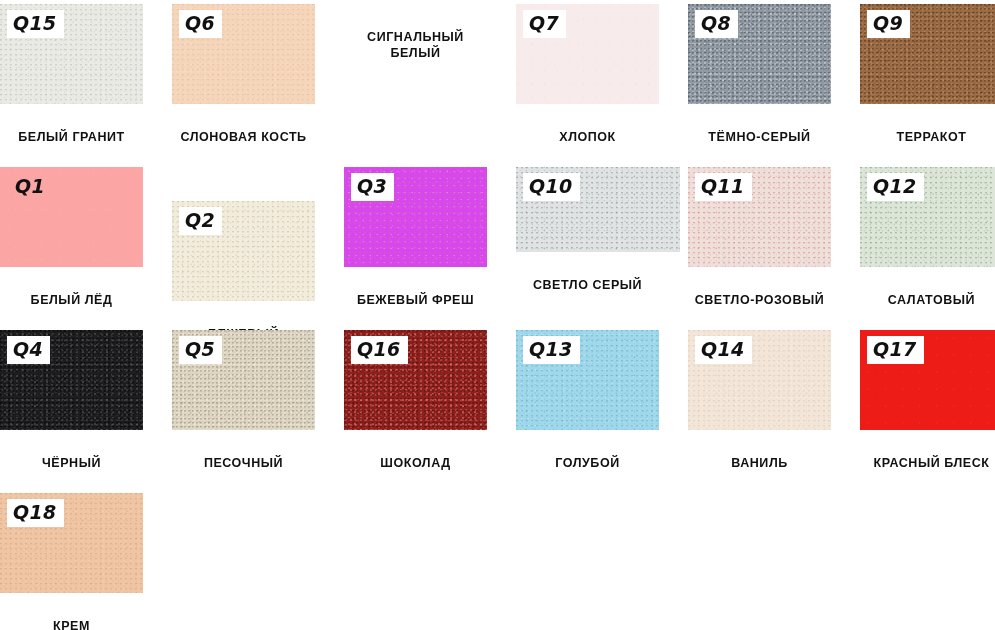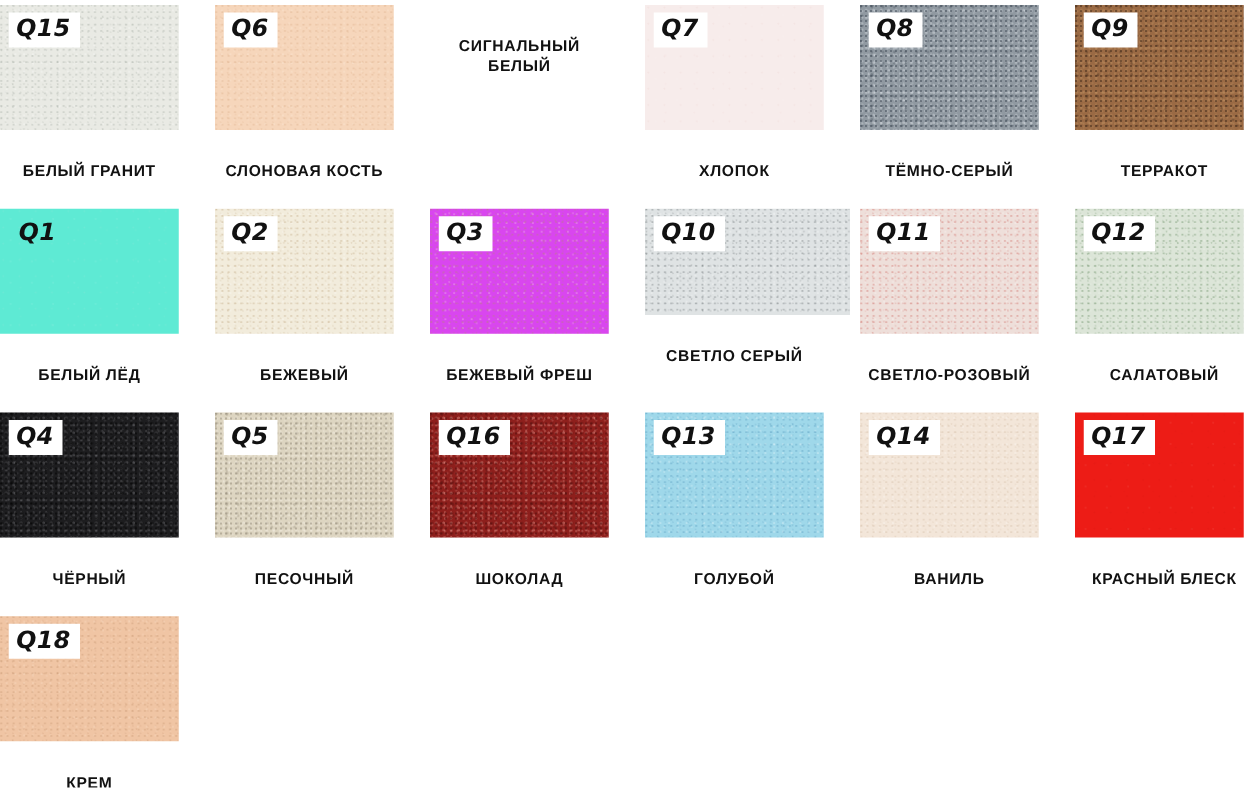"Q1" div.swatch { background: #5eead4 -> #fca5a5 }
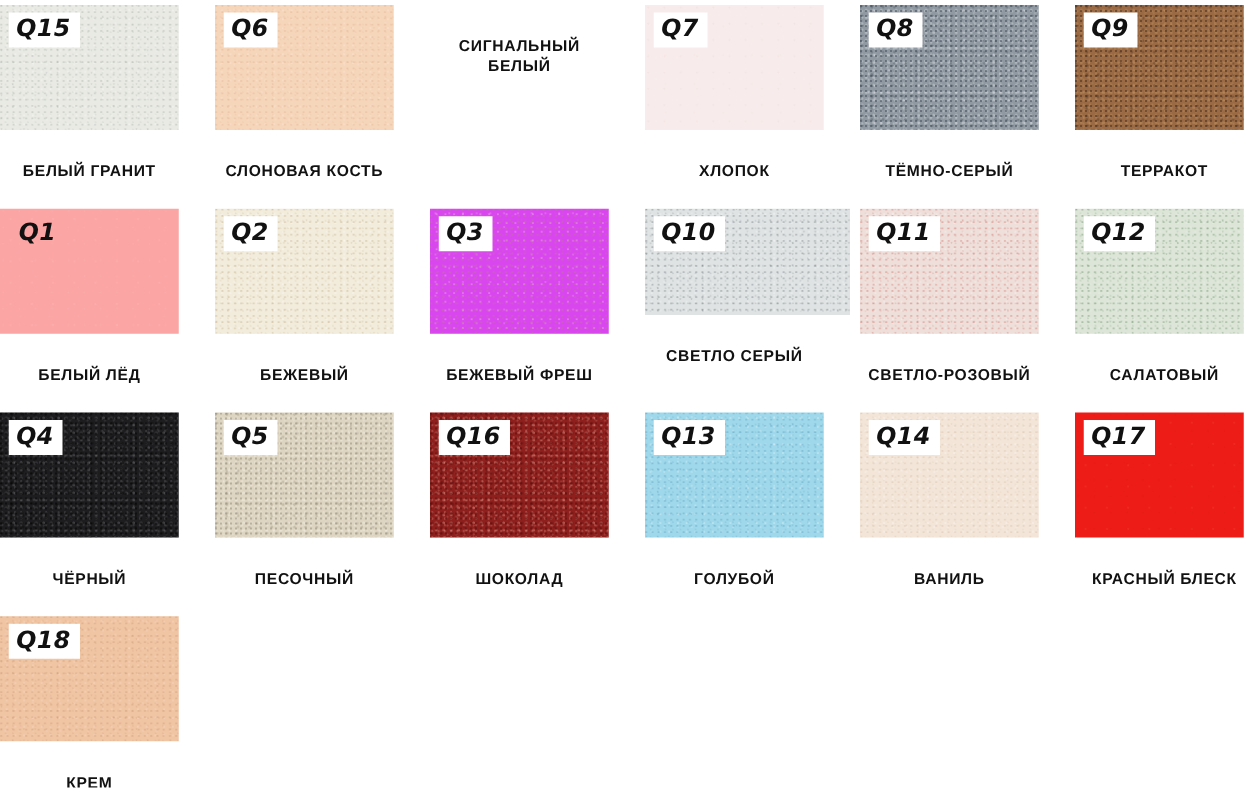"Q2" div.swatch { margin-top: none -> 34px }
